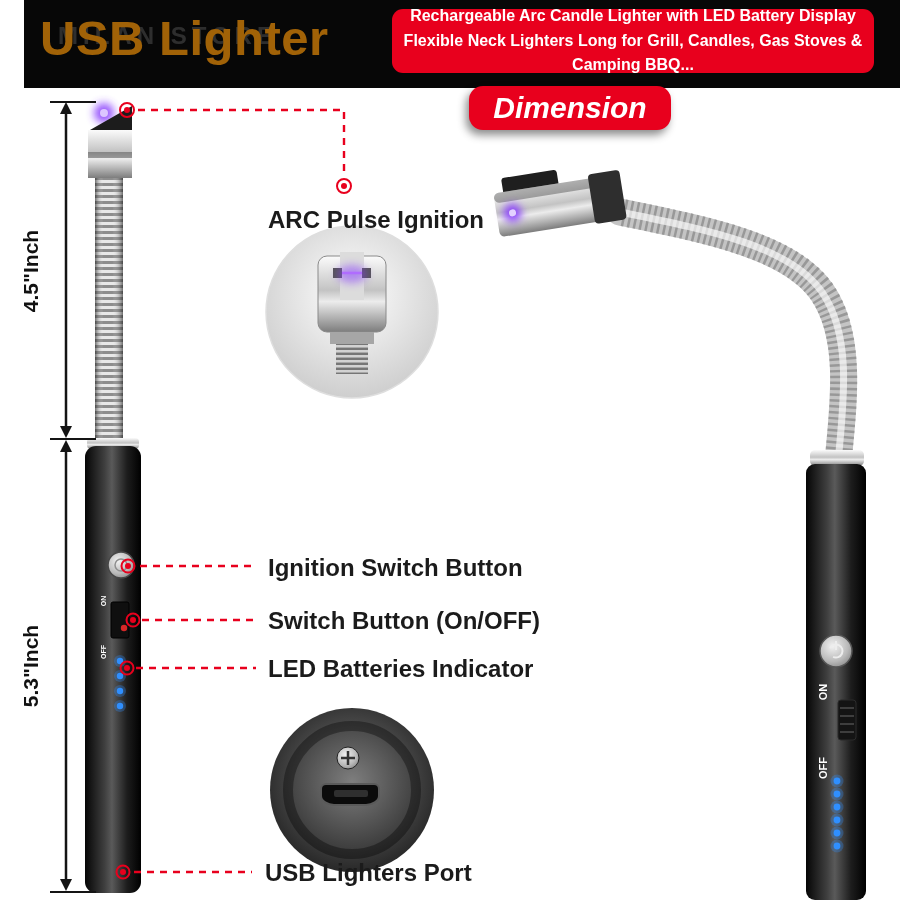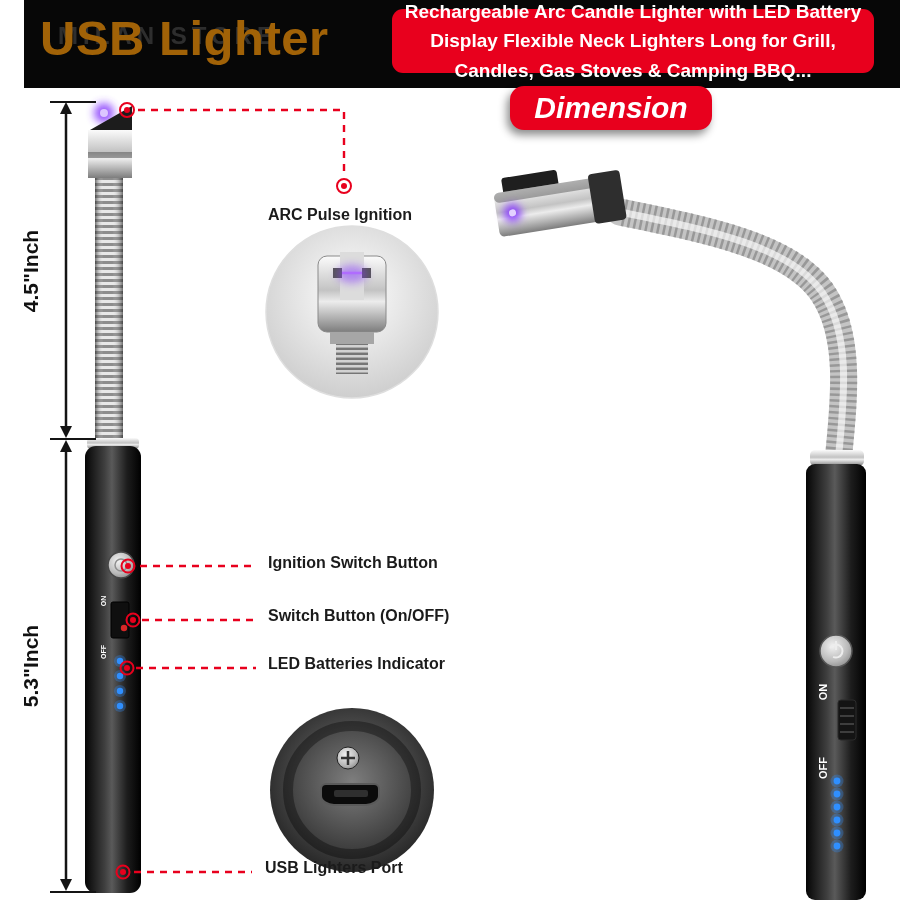"Rechargeable Arc Candle Lighter with" .desc-box { font-size: 19px -> 16px }
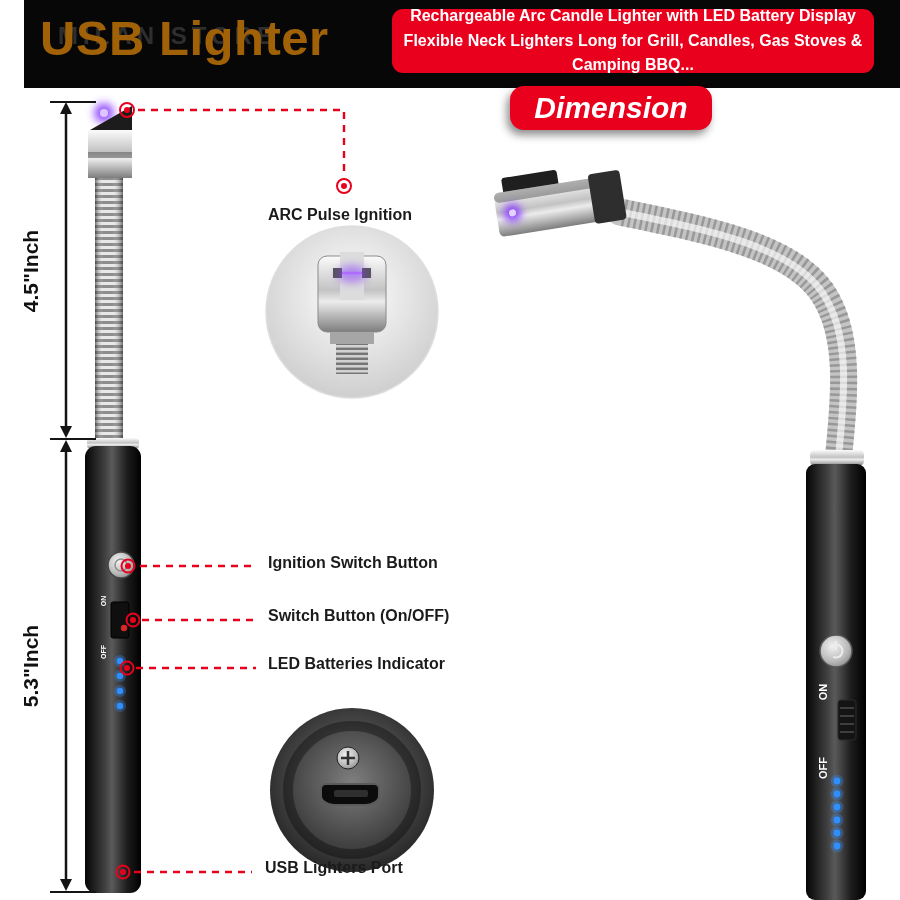"Dimension" .dim-badge { left: 510px -> 469px }
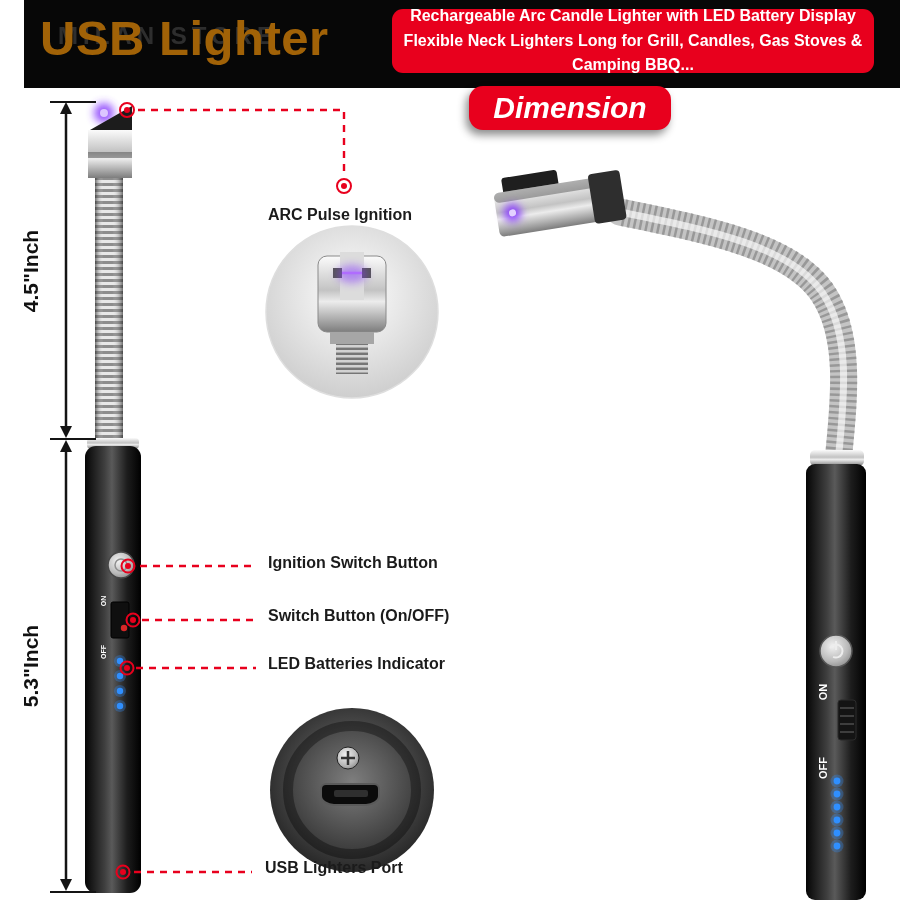"ARC Pulse Ignition" .callout-label { font-size: 16px -> 24px }
